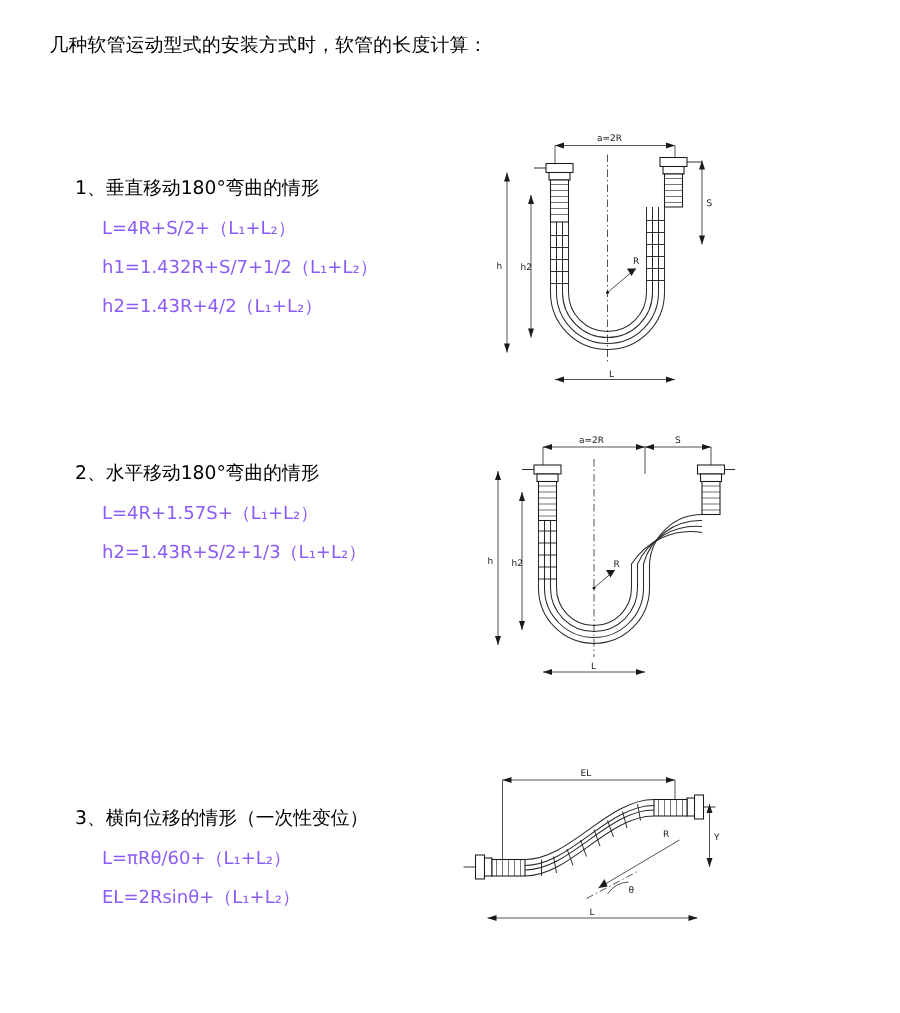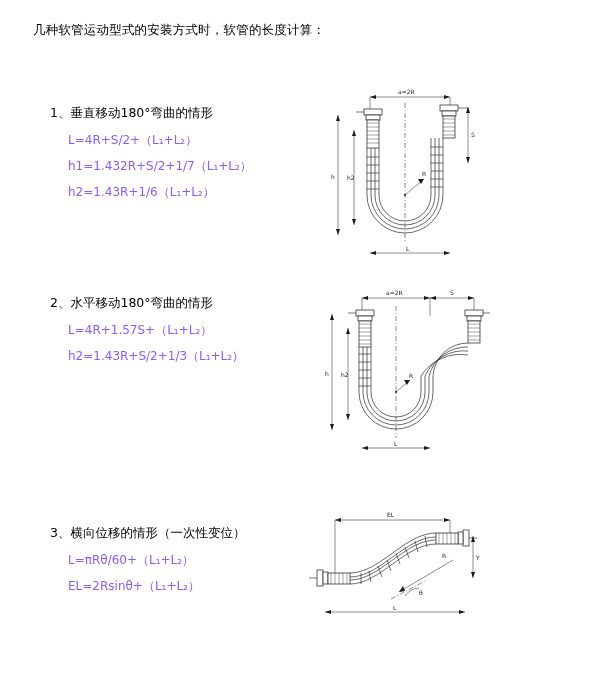"1、垂直移动180°弯曲的情形" .txtblock { top: 0 -> 12px }
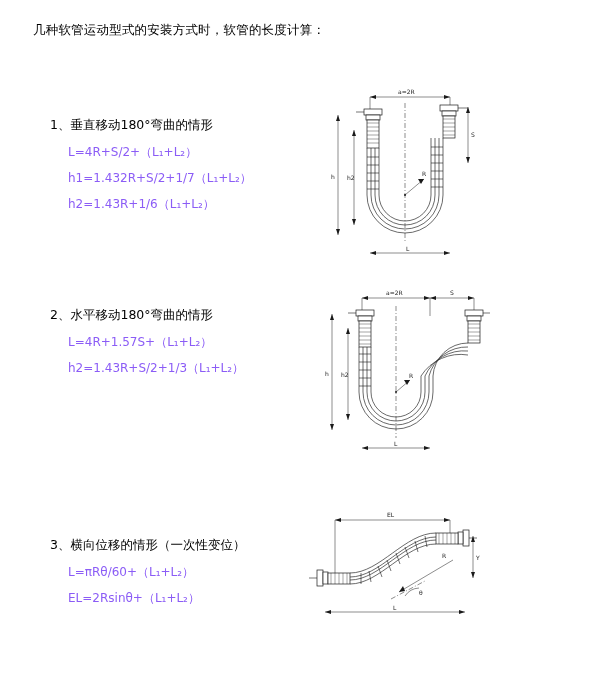"h1=1.432R+S/2+1/7（L₁+L₂）" p.formula { text: 1.432R+S/2+1/7 -> 1.432R+S/7+1/2 }
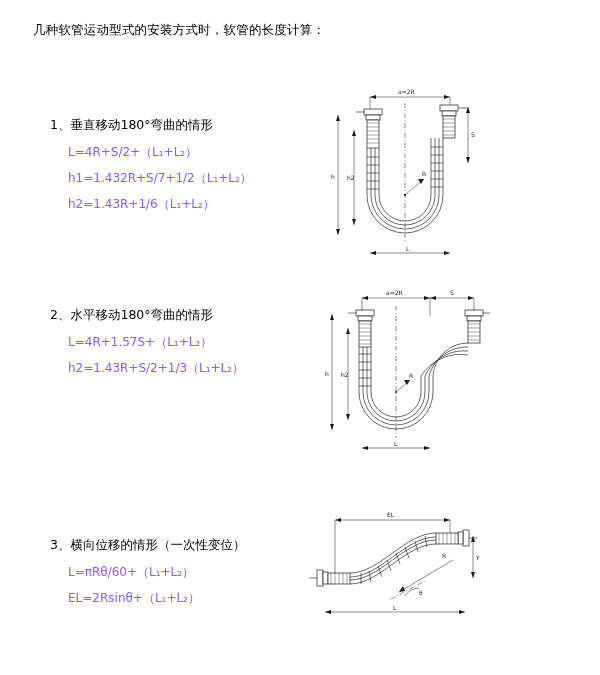"h2=1.43R+1/6（L₁+L₂）" p.formula { text: 1.43R+1/6 -> 1.43R+4/2 }
